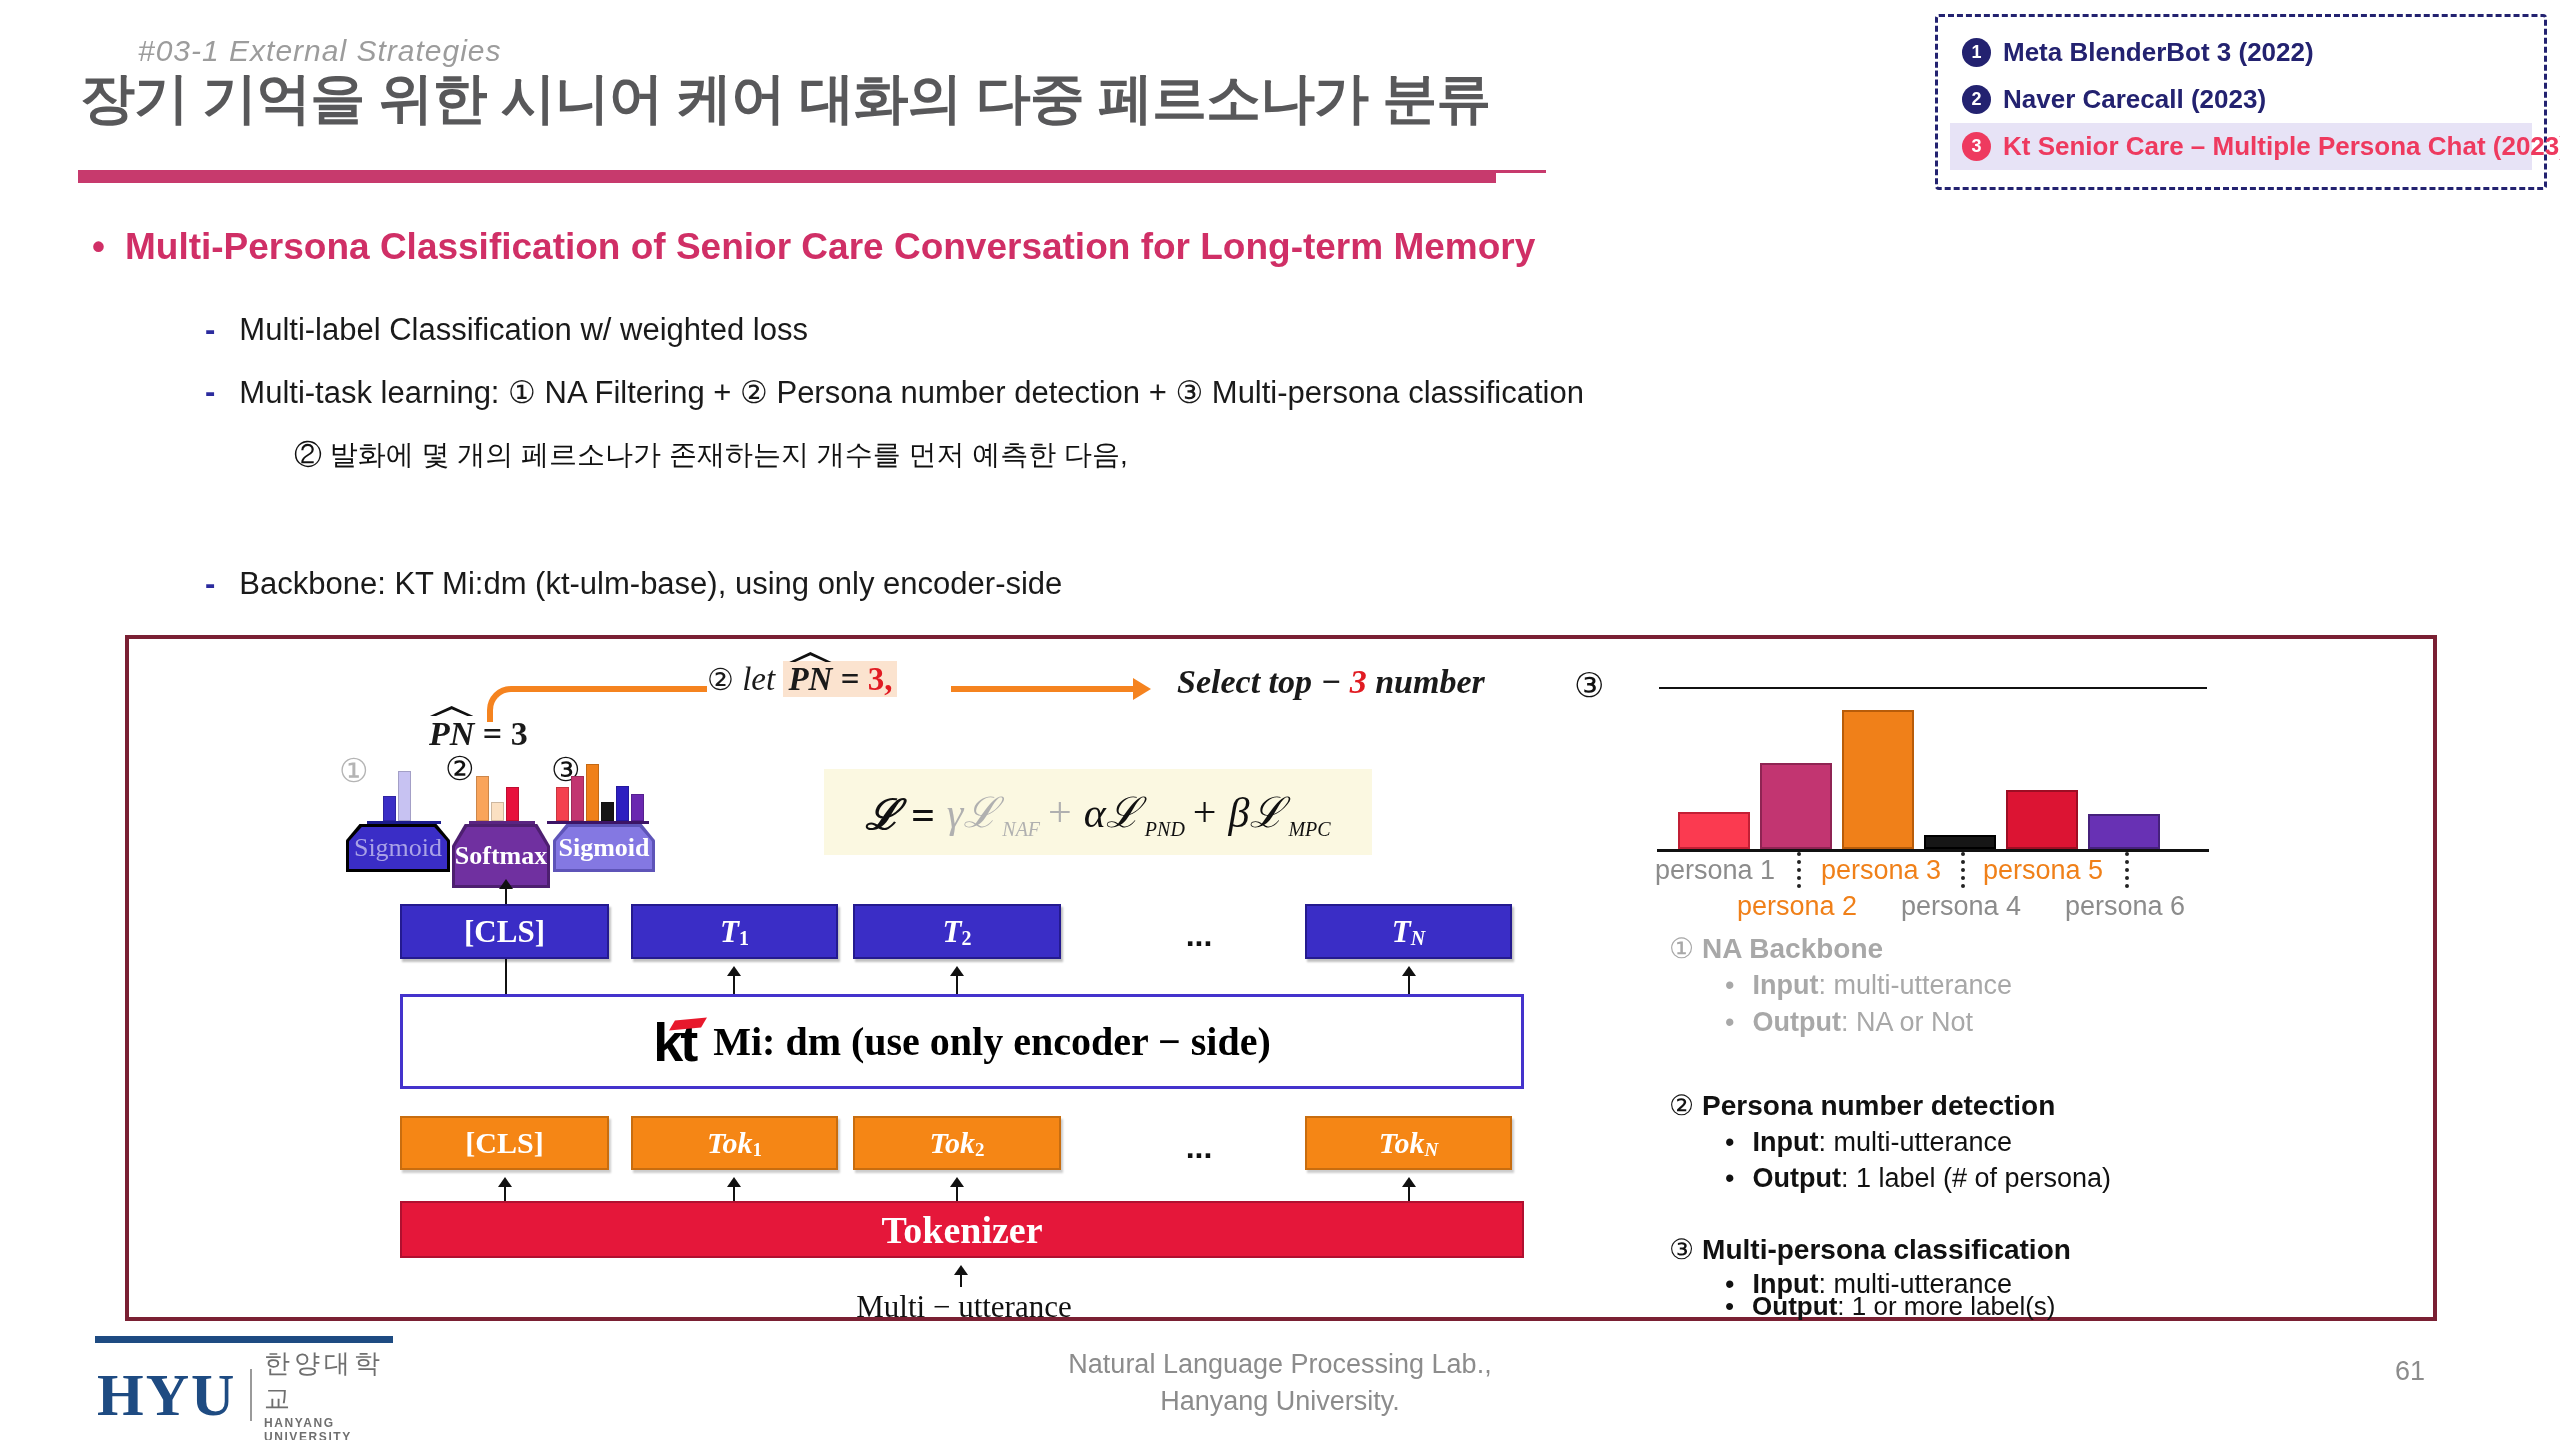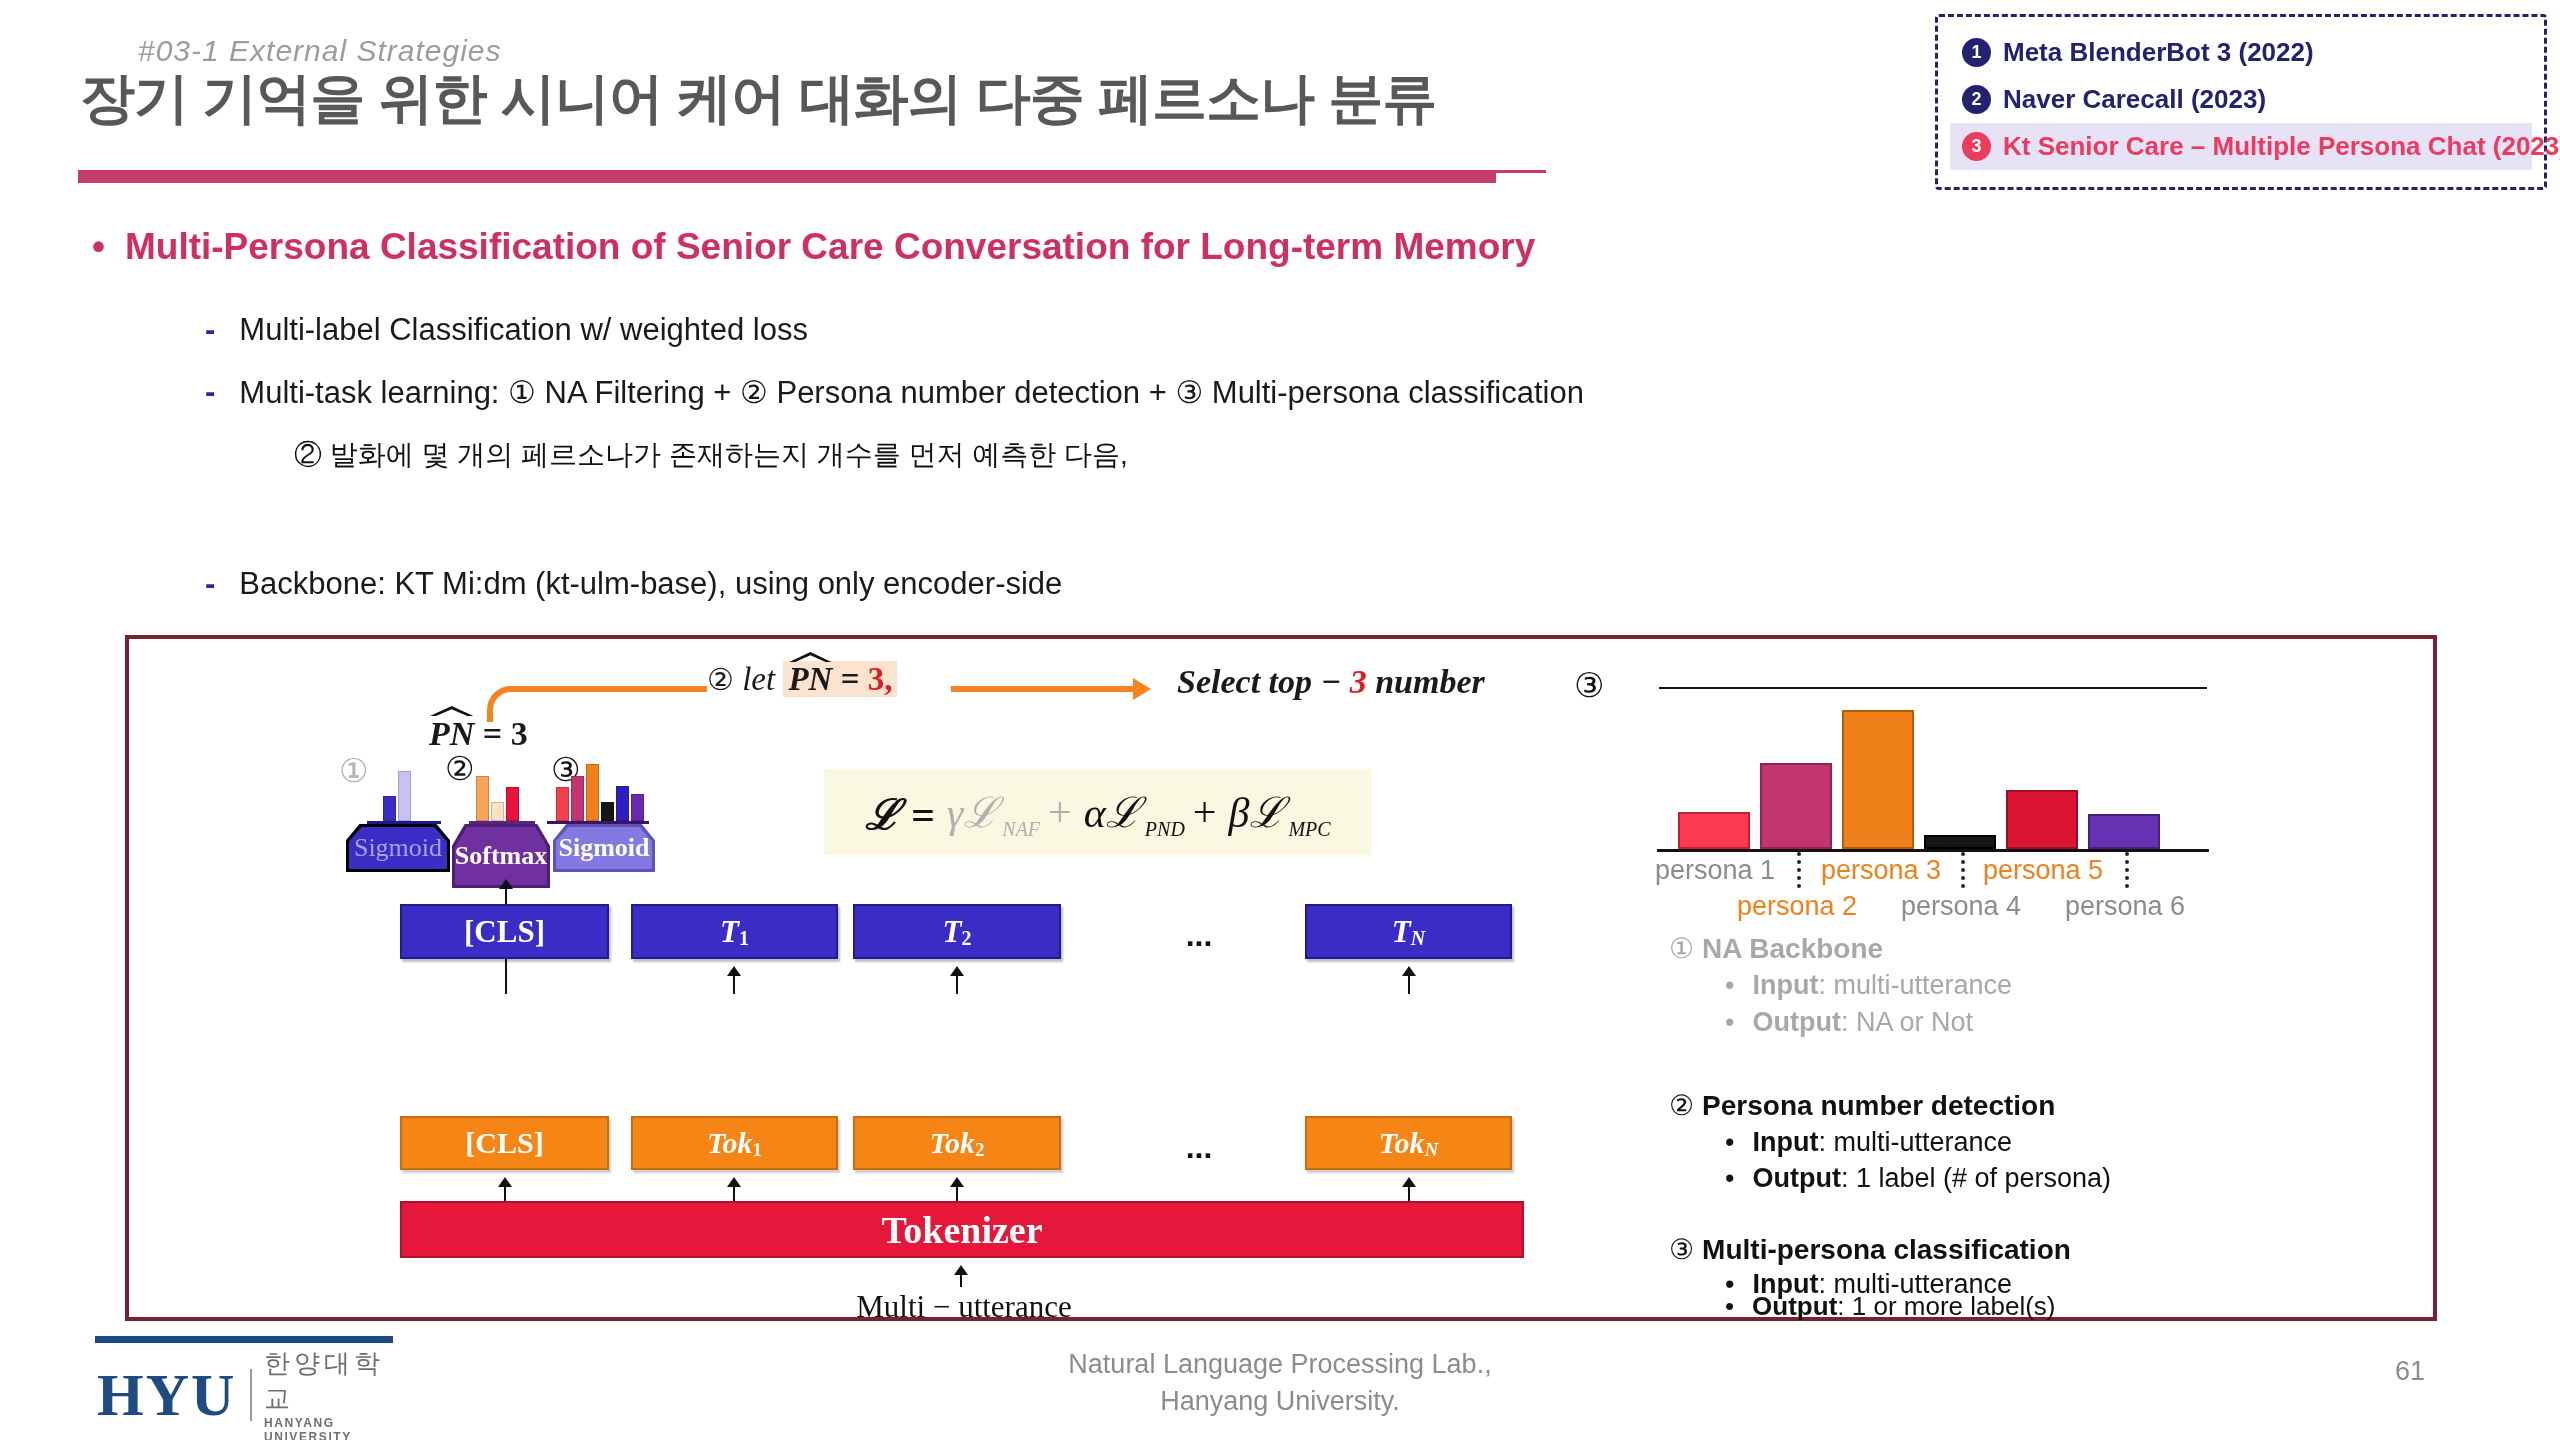"장기 기억을 위한 시니어 케어" div.abs { text: 페르소나 -> 페르소나가 }
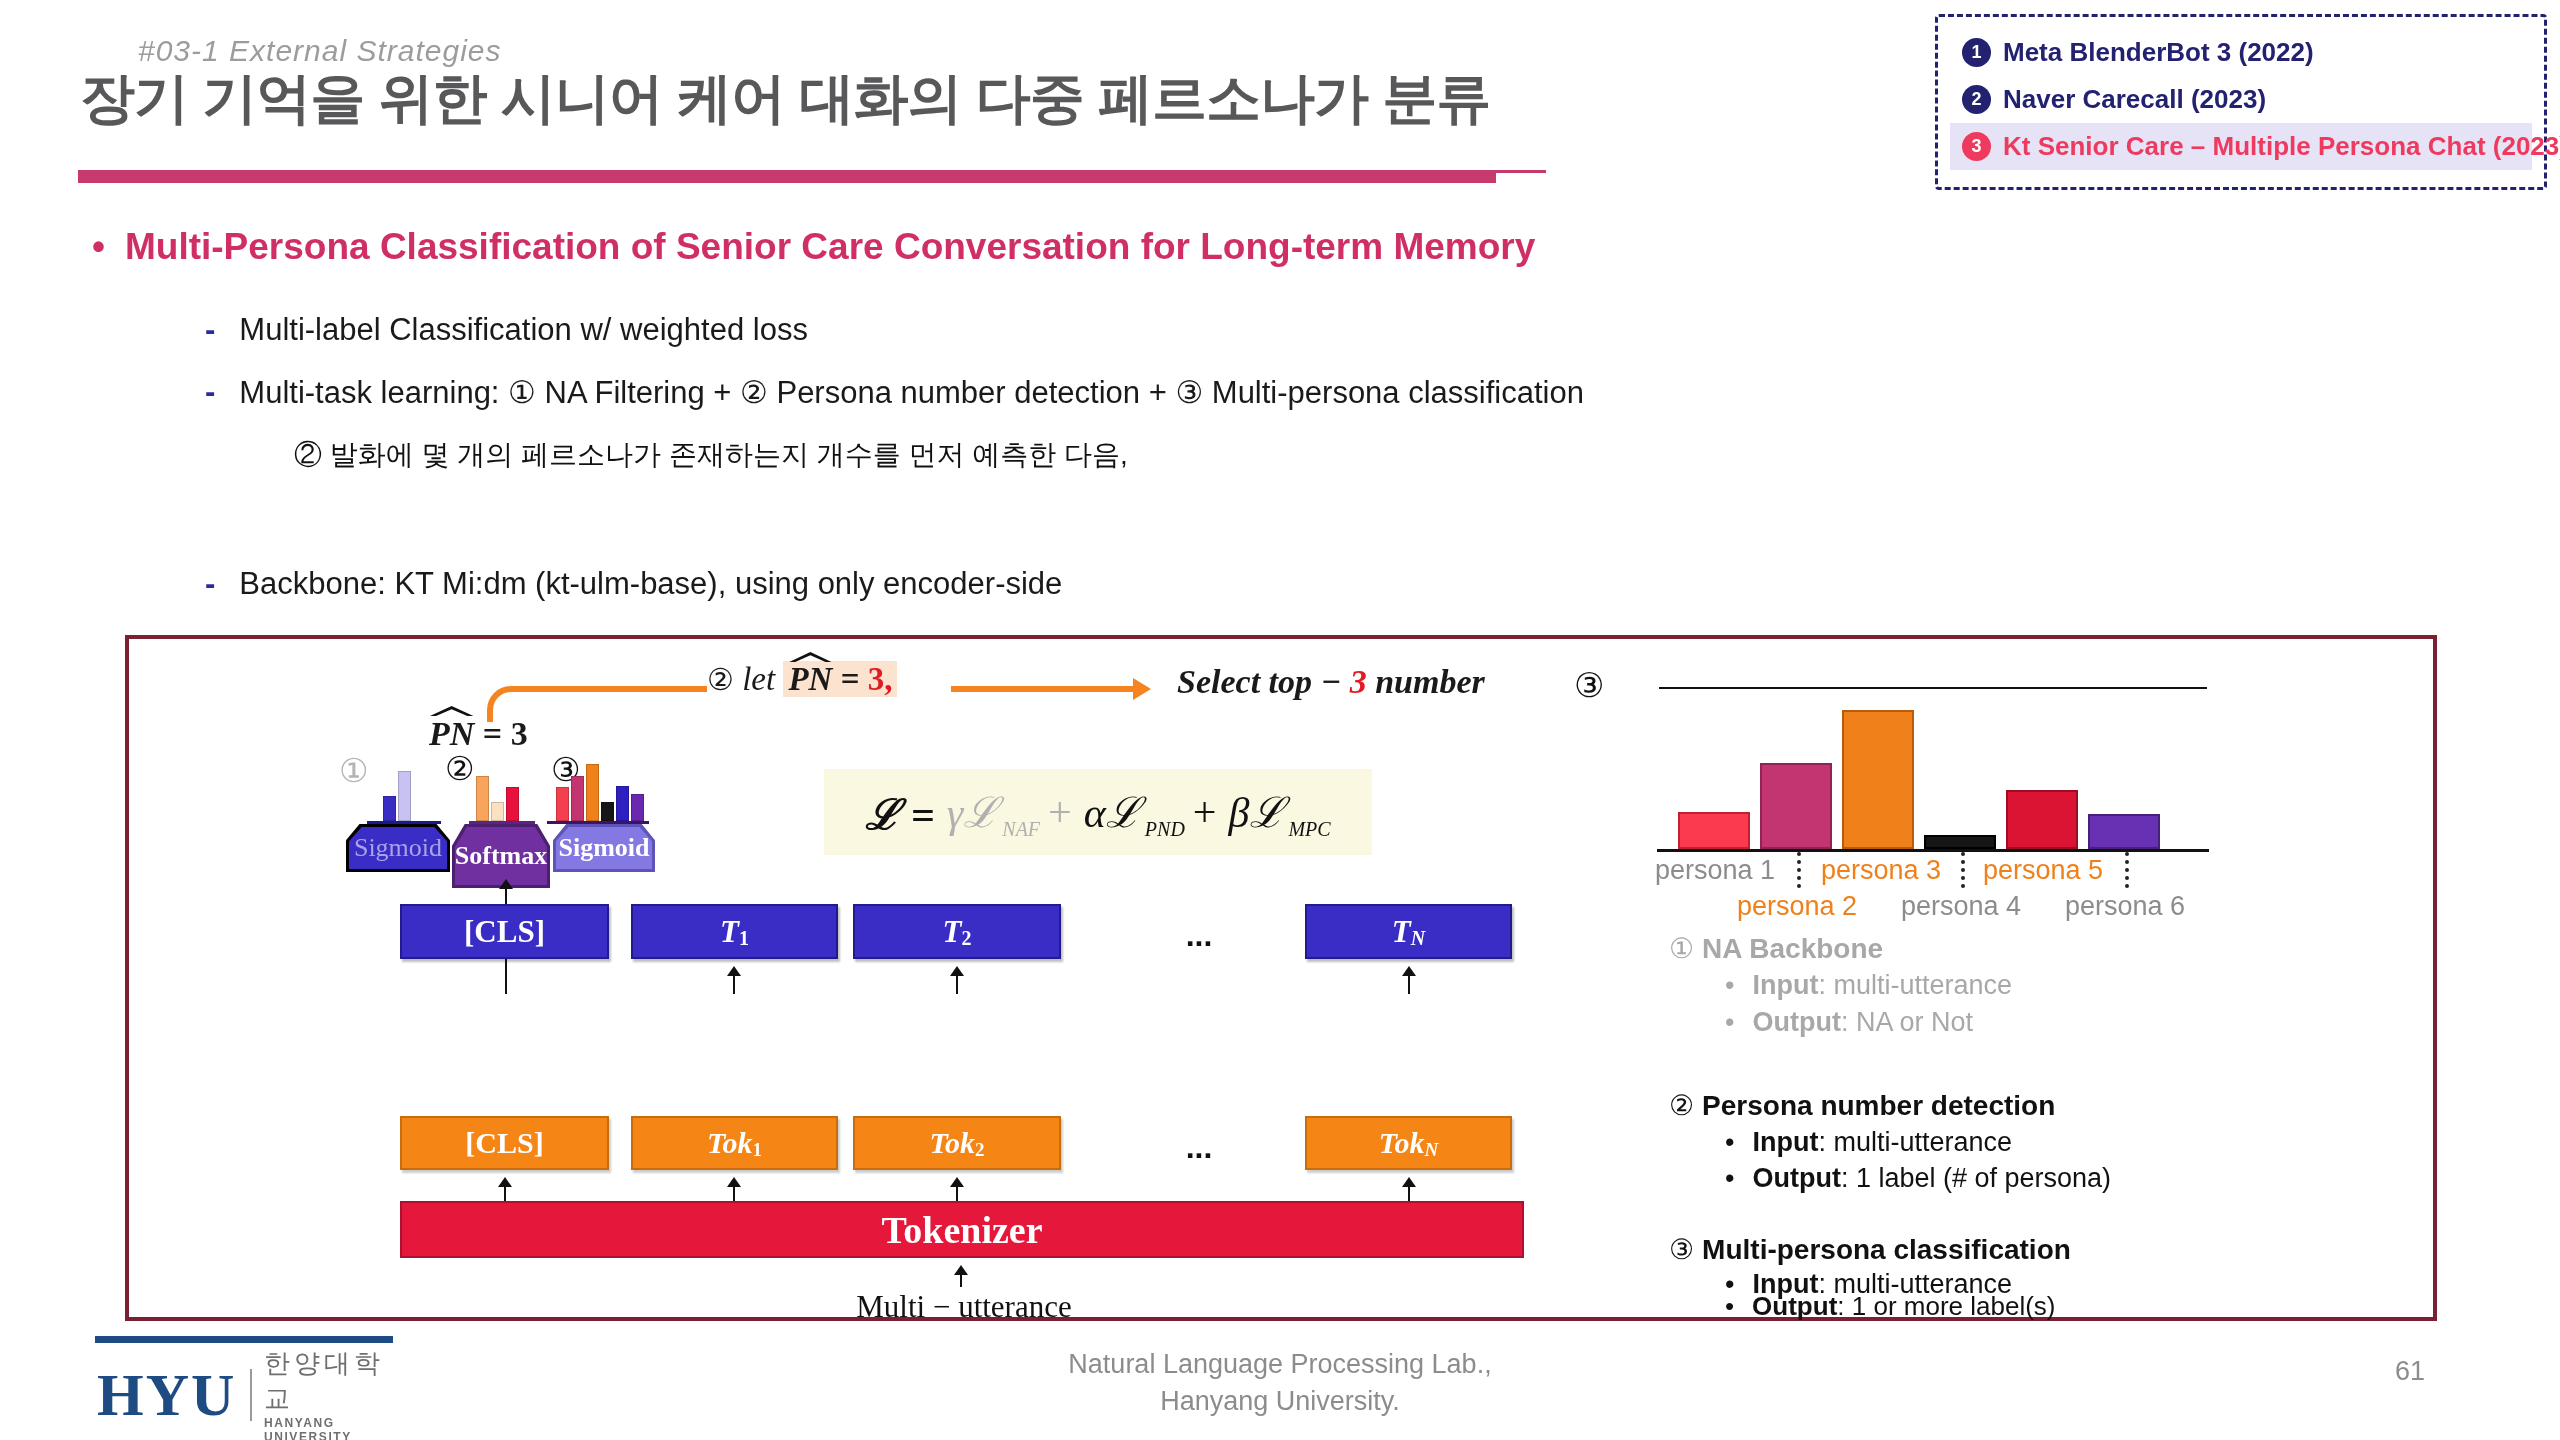"kt" div.encoder { html: none -> <div> <span>kt</span> <span>Mi: dm (use only encoder − side)</span> </div> }
